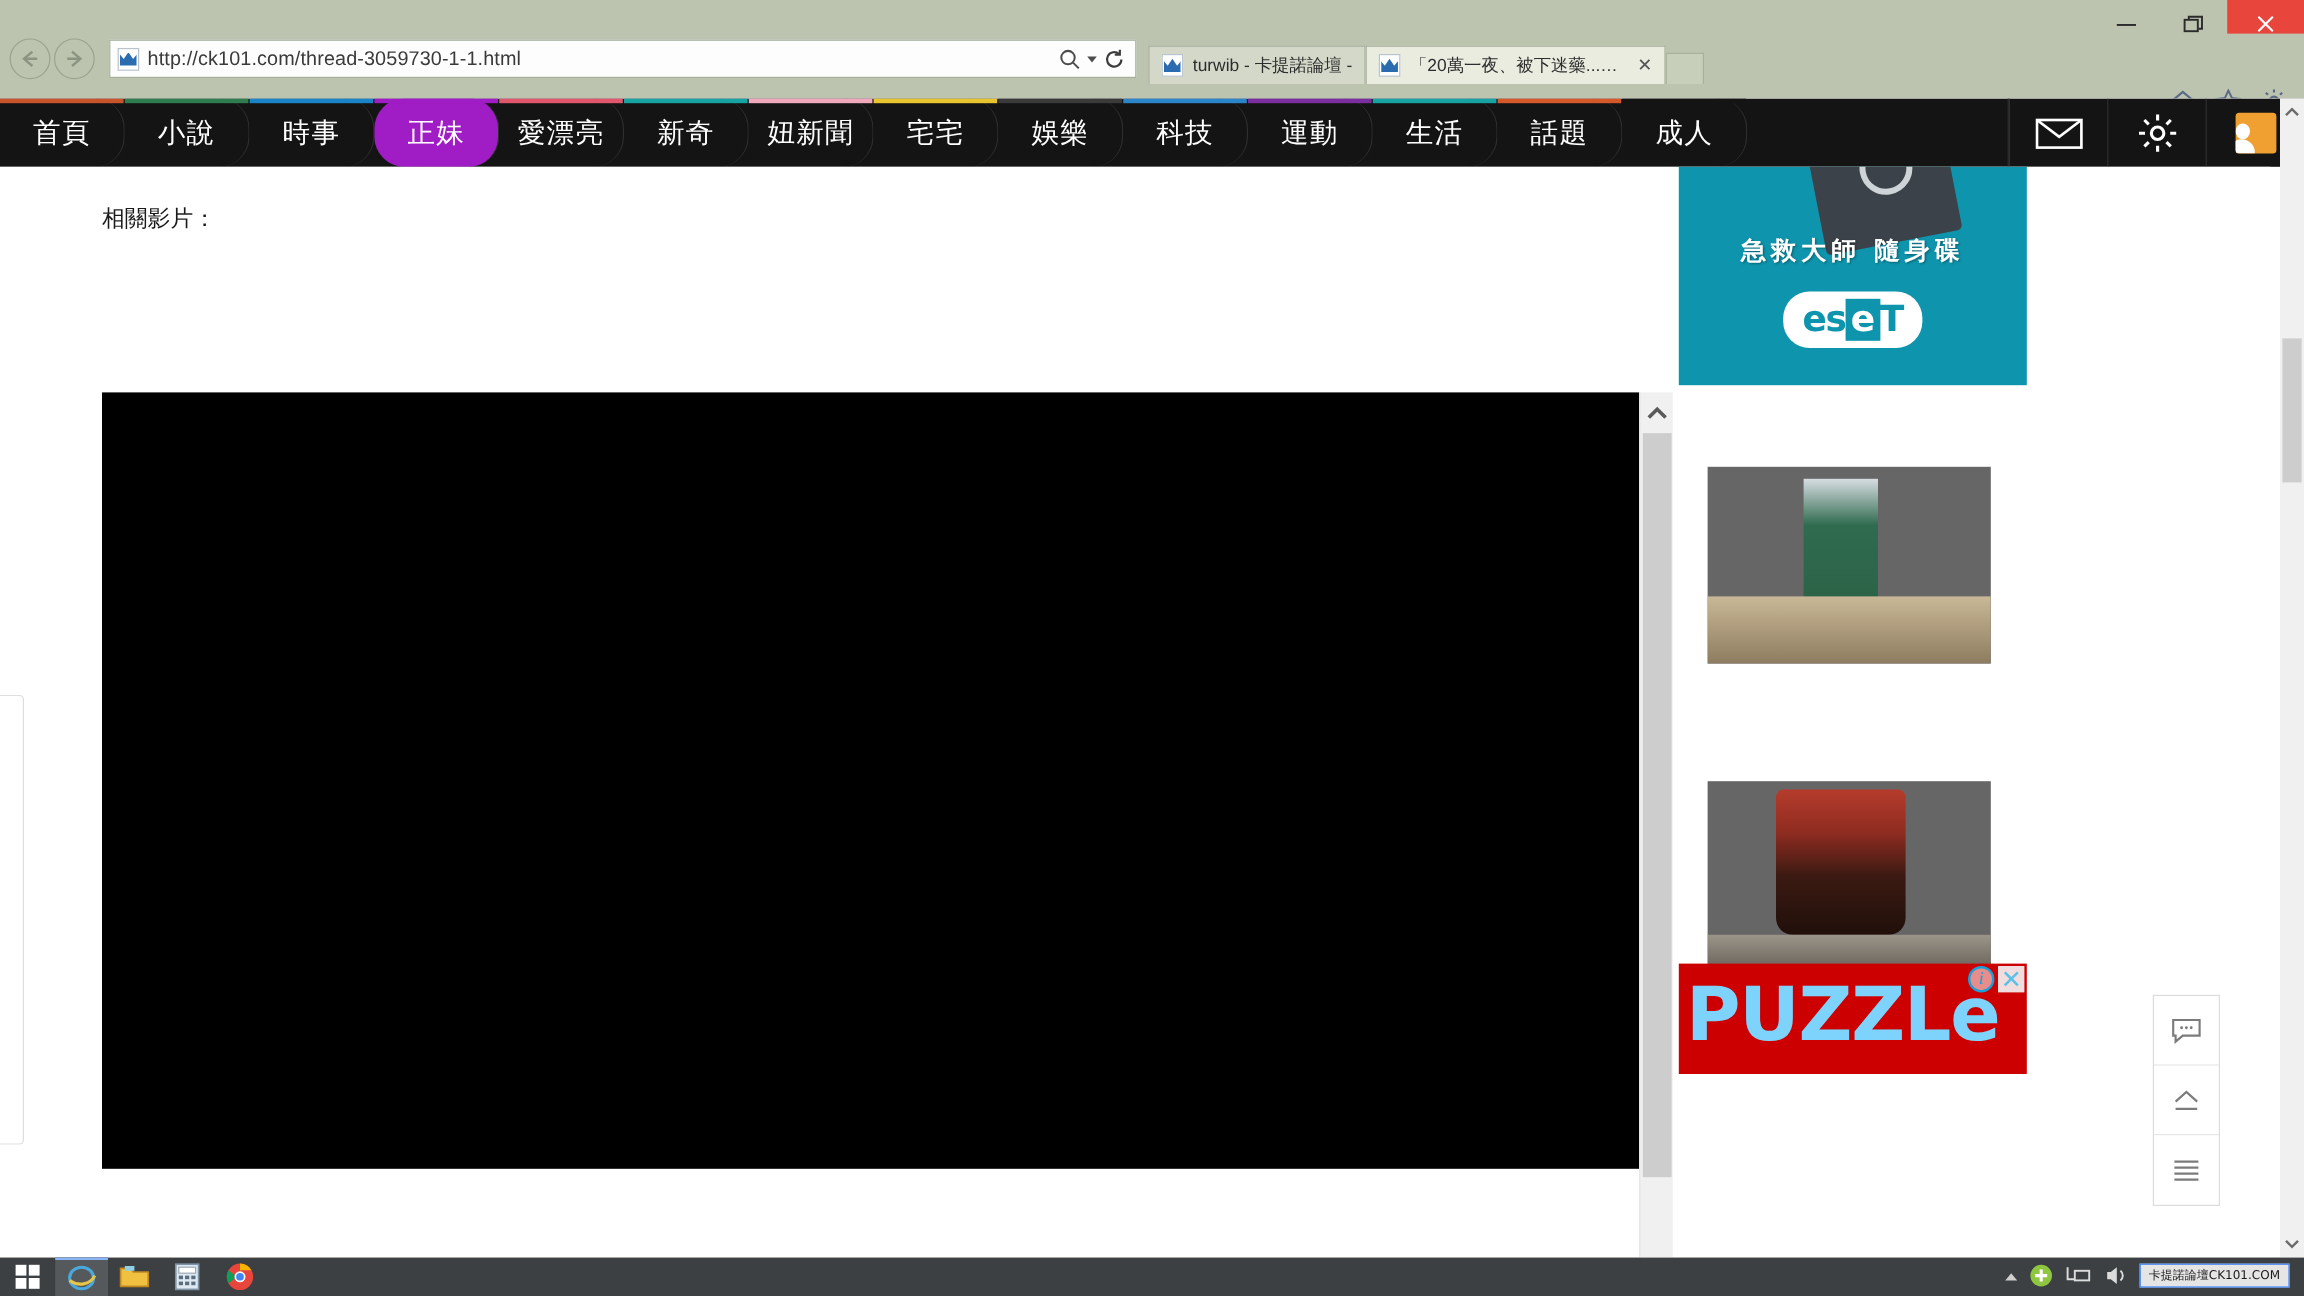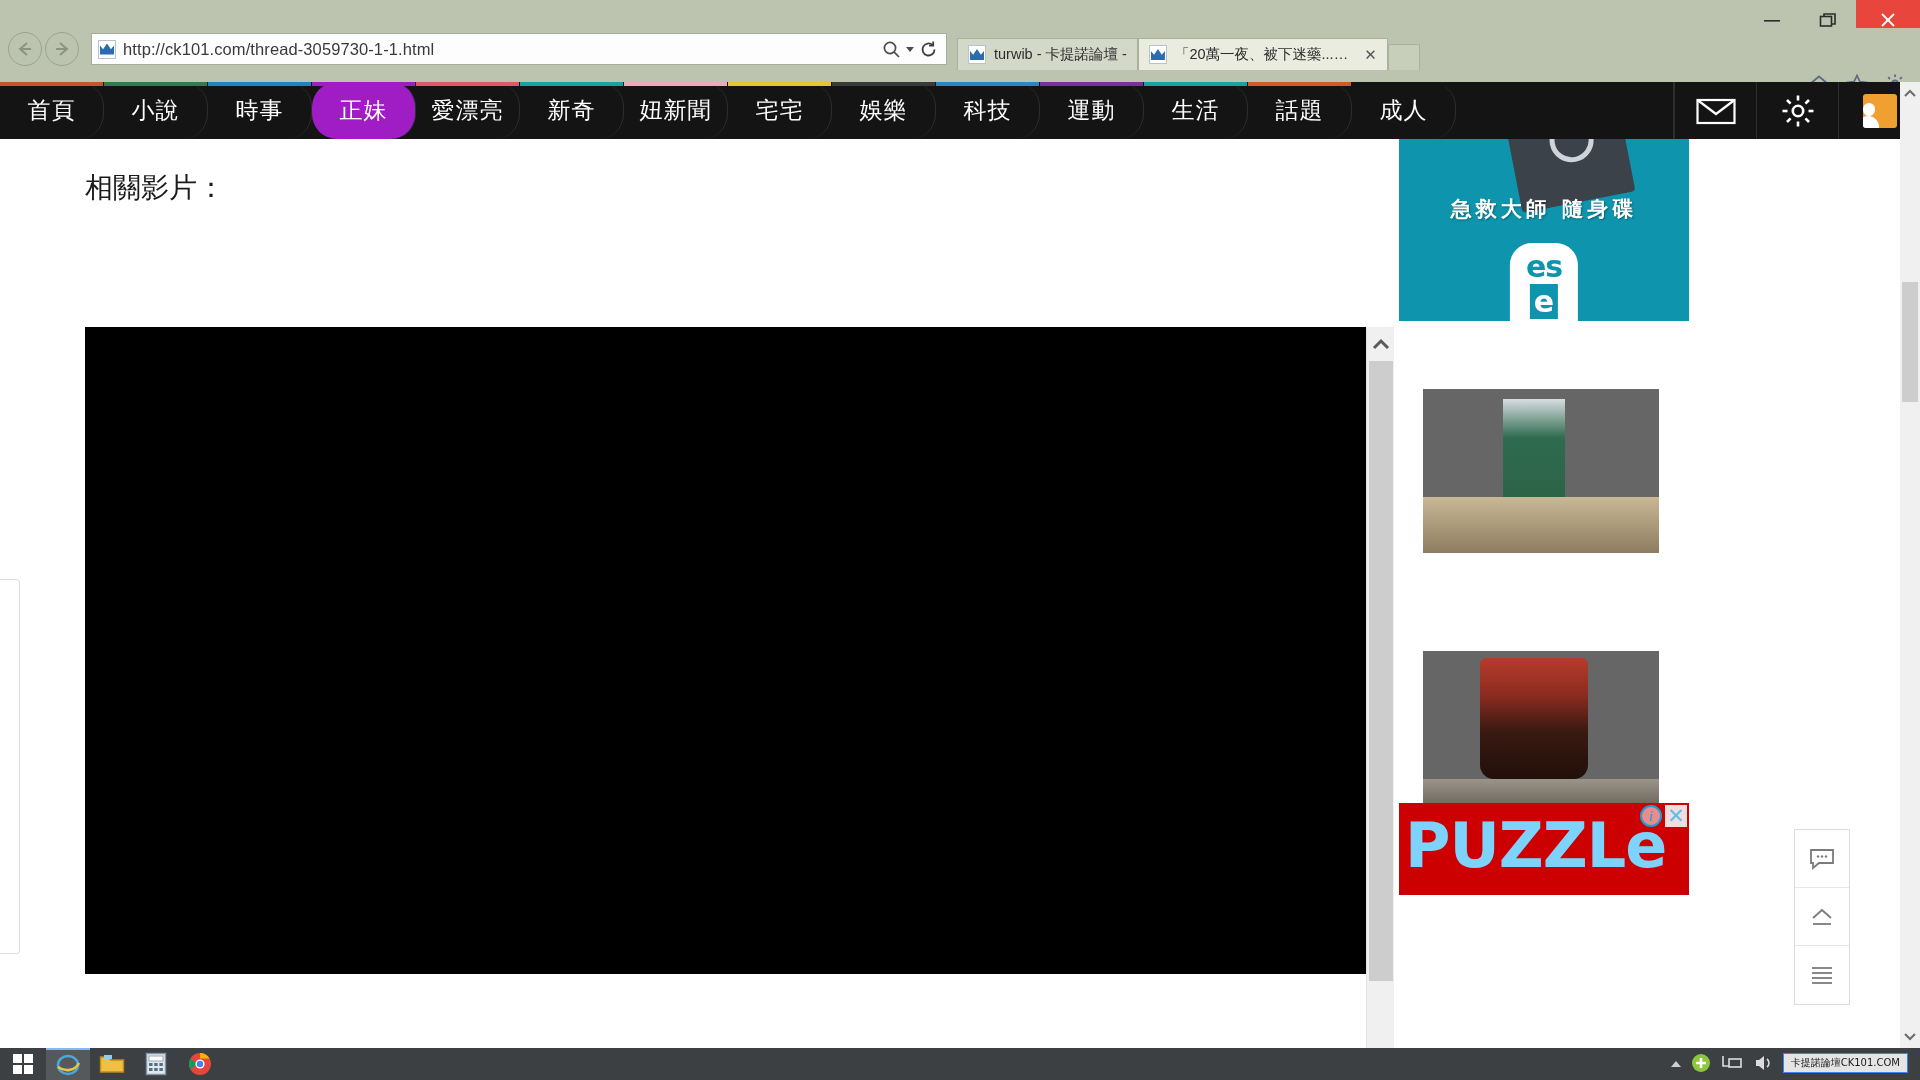"相關影片：" .related-label { font-size: 28px -> 19px }
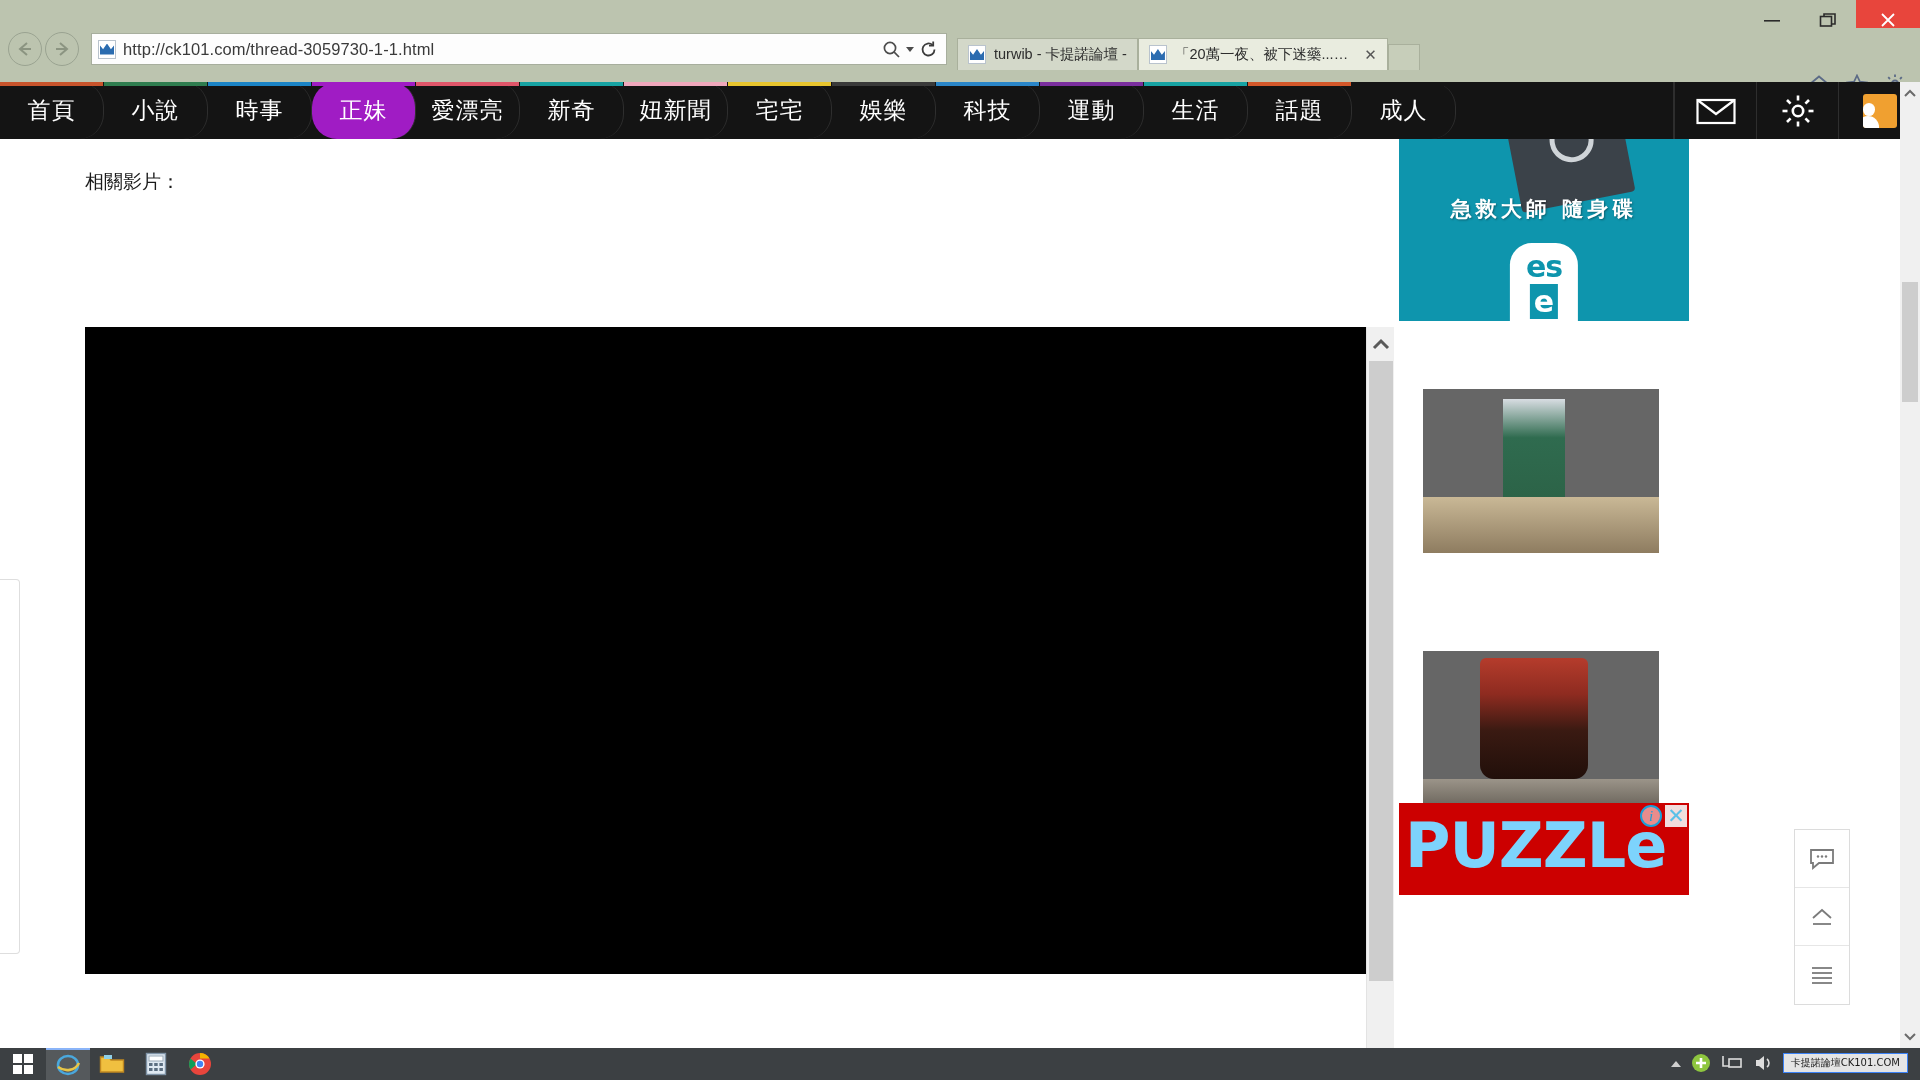"es" .eset-logo { flex-direction: column -> none }
